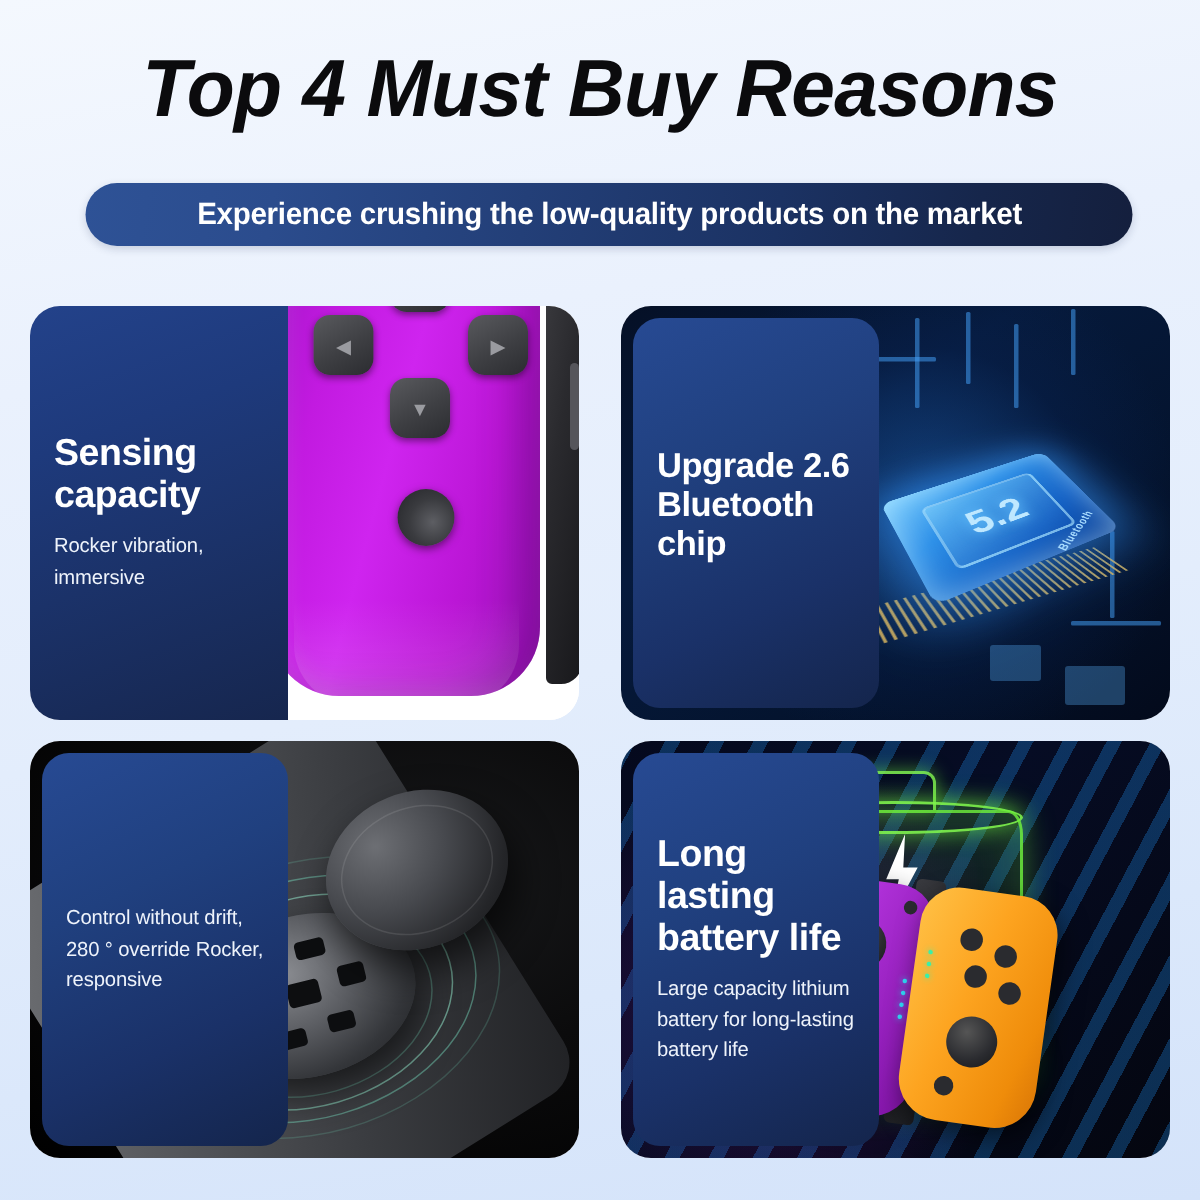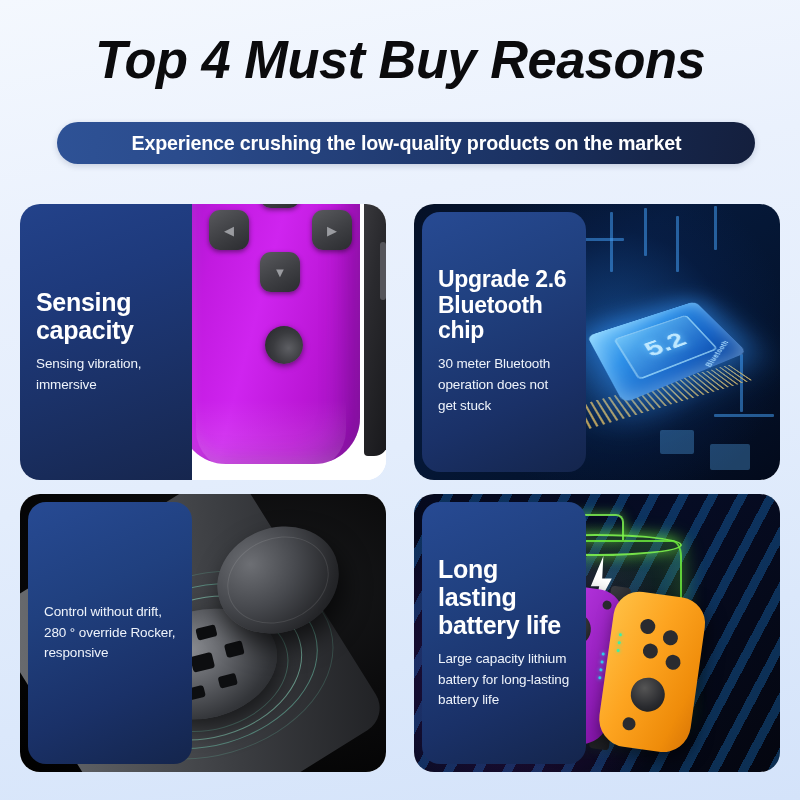"Sensing vibration, immersive" div.card-desc { text: Sensing -> Rocker }
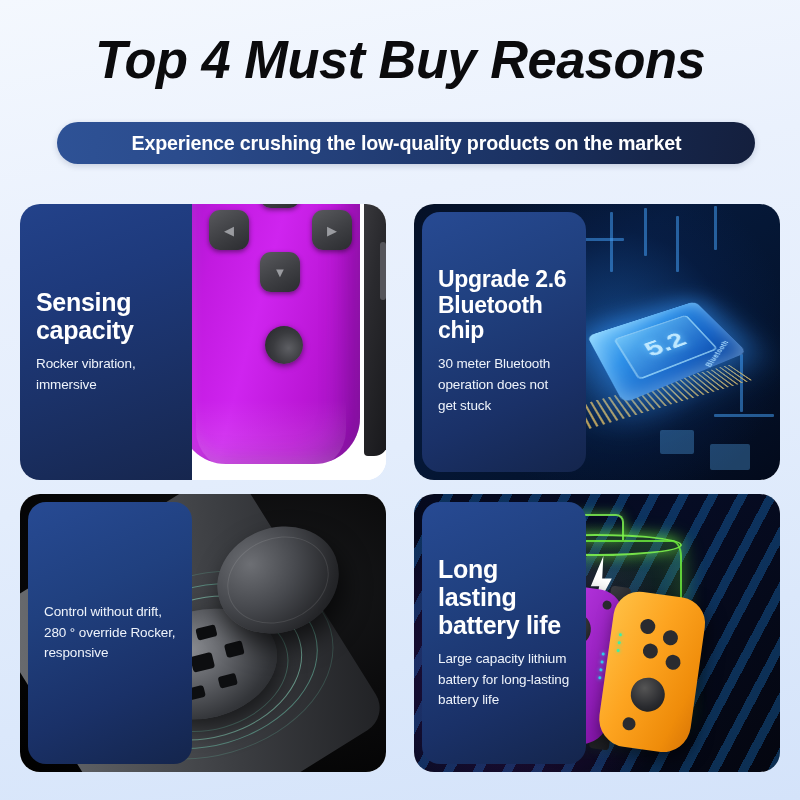"30 meter Bluetooth operation does" div.card-desc { html: <div>30 meter Bluetooth operation does not get stuck</div> -> none }
